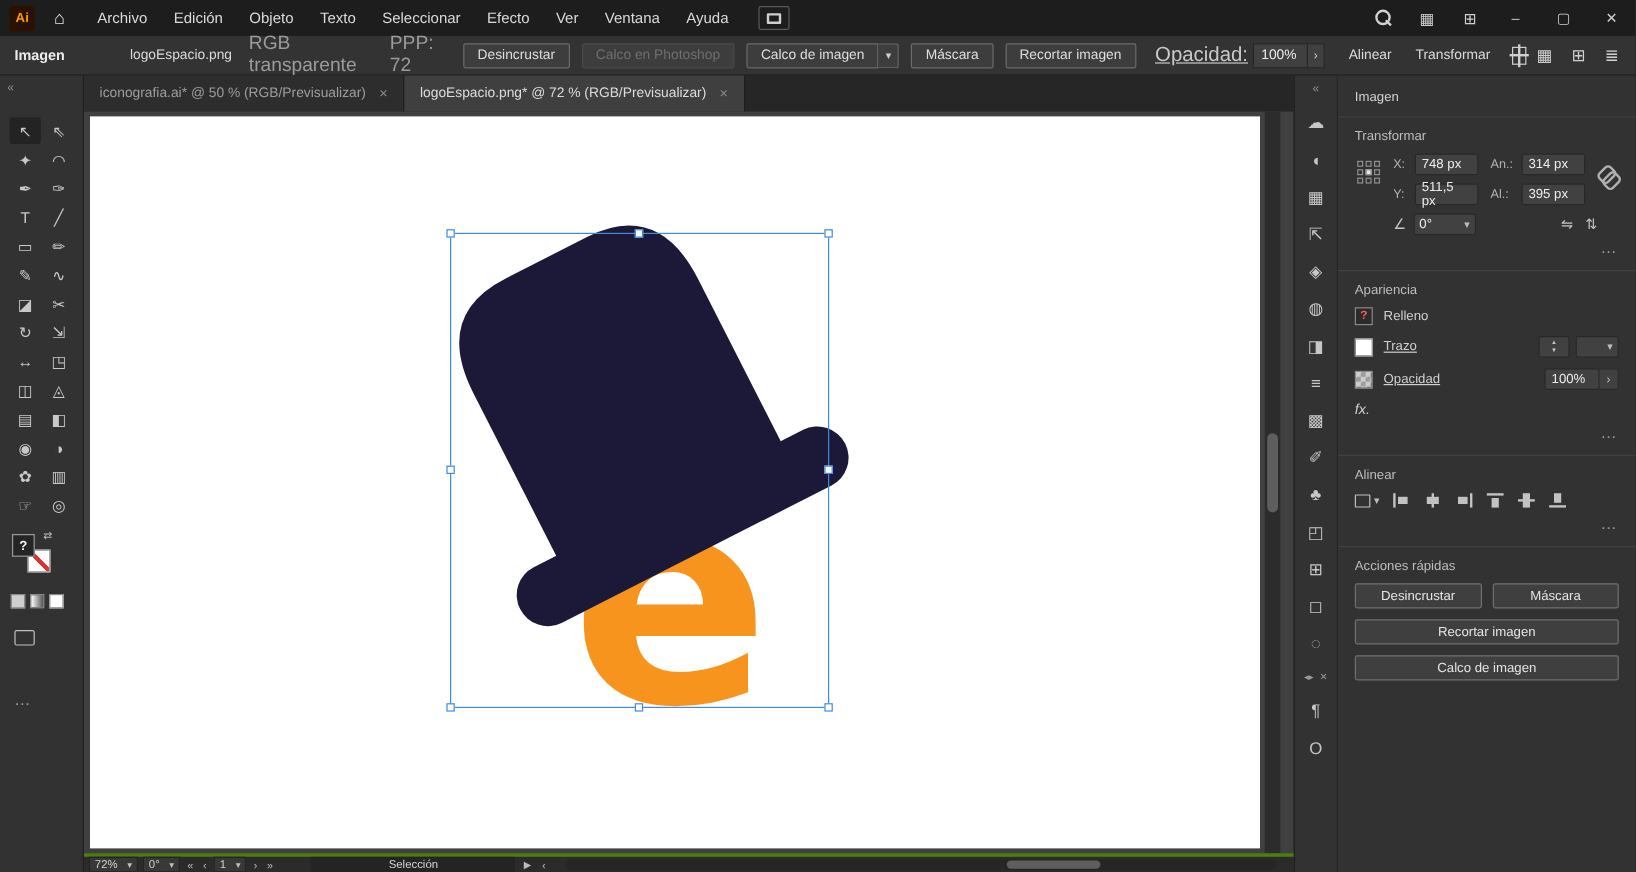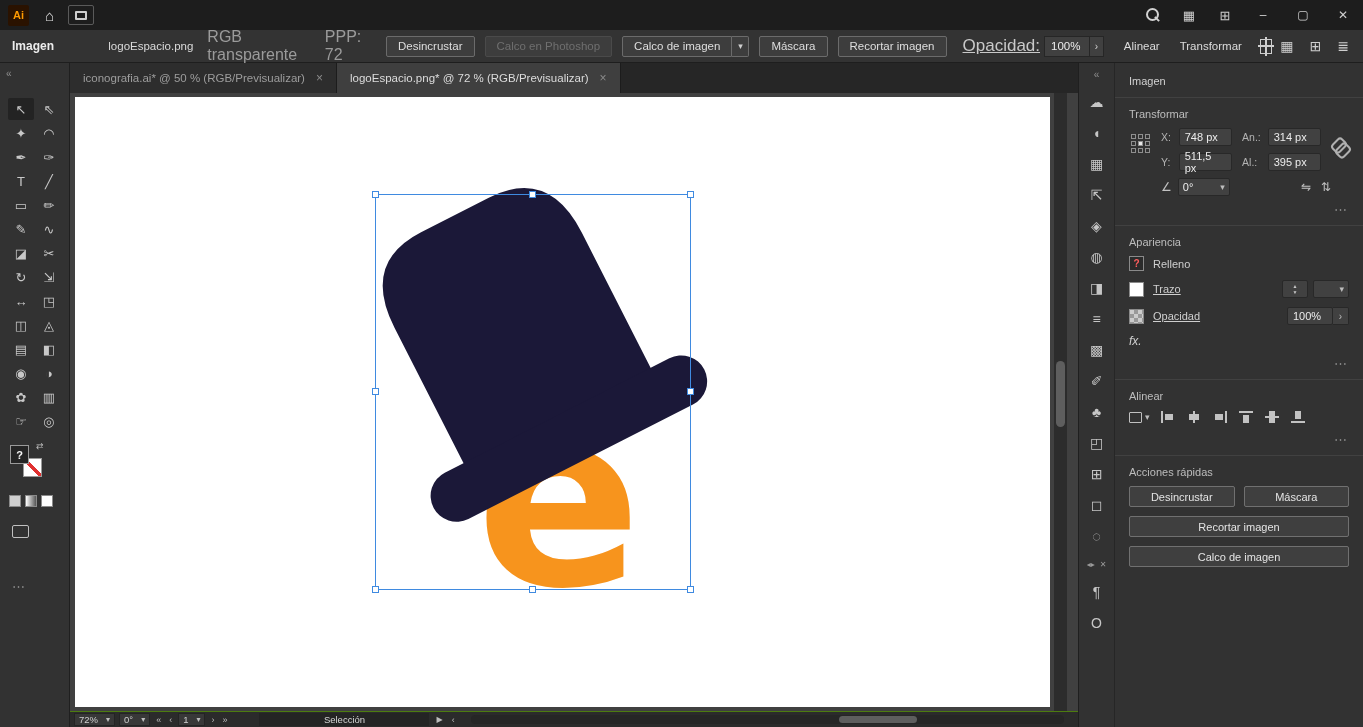"Archivo" div.menus { html: none -> <div> <span>Archivo</span> <span>Edición</span> <span>Objeto</span> <span>Texto</span> <span>Seleccionar</span> <span>Efecto</span> <span>Ver</span> <span>Ventana</span> <span>Ayuda</span> </div> }
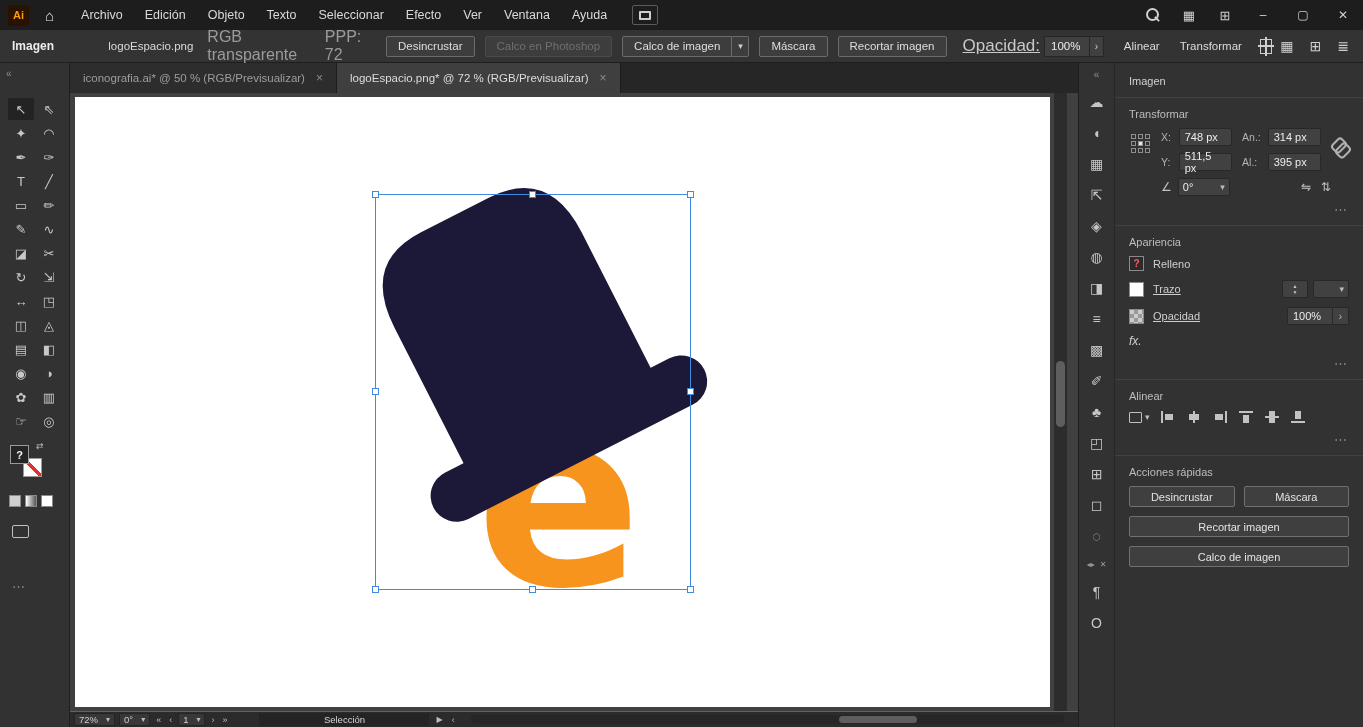"72%" .statusbar { border-top: 1px solid #4d7c0f -> 3px solid #4d7c0f }
